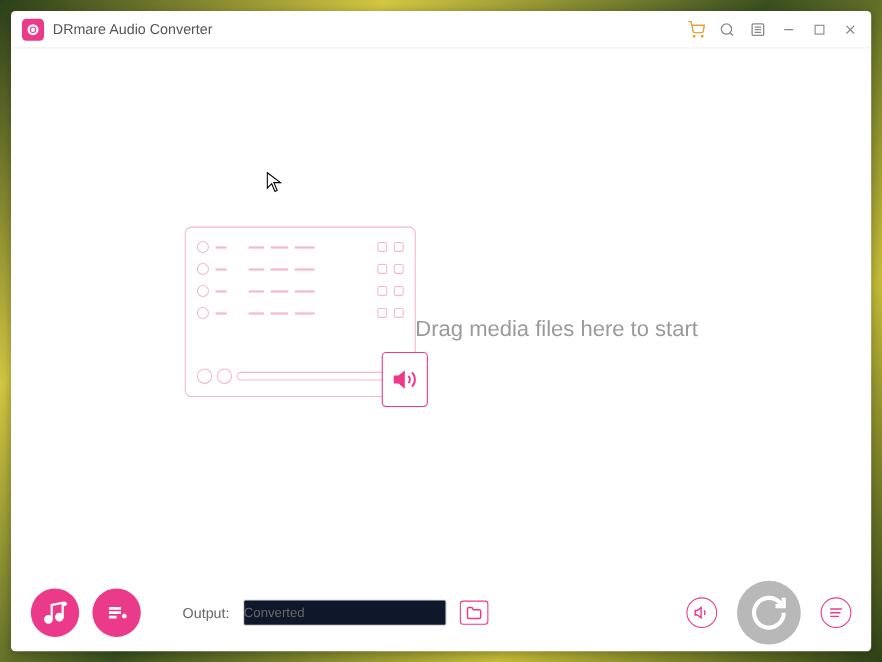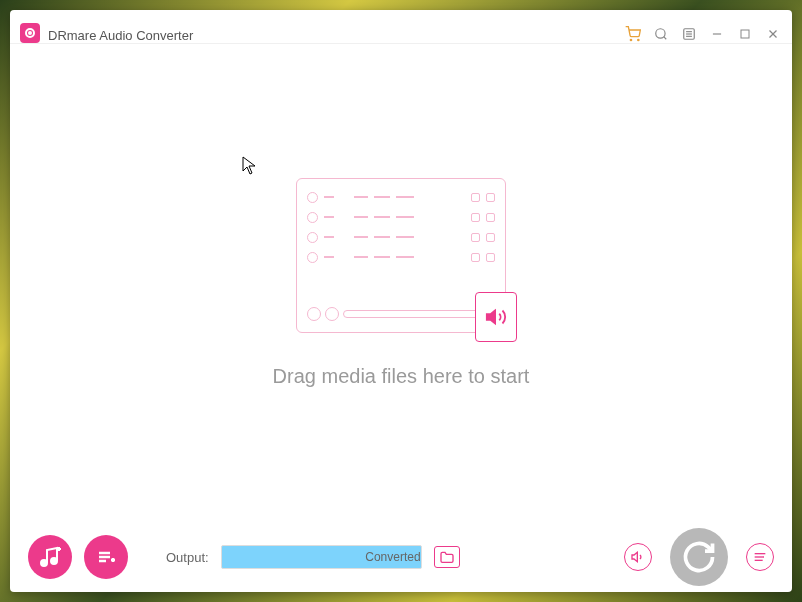"DRmare Audio Converter" .titlebar { align-items: flex-end -> center }
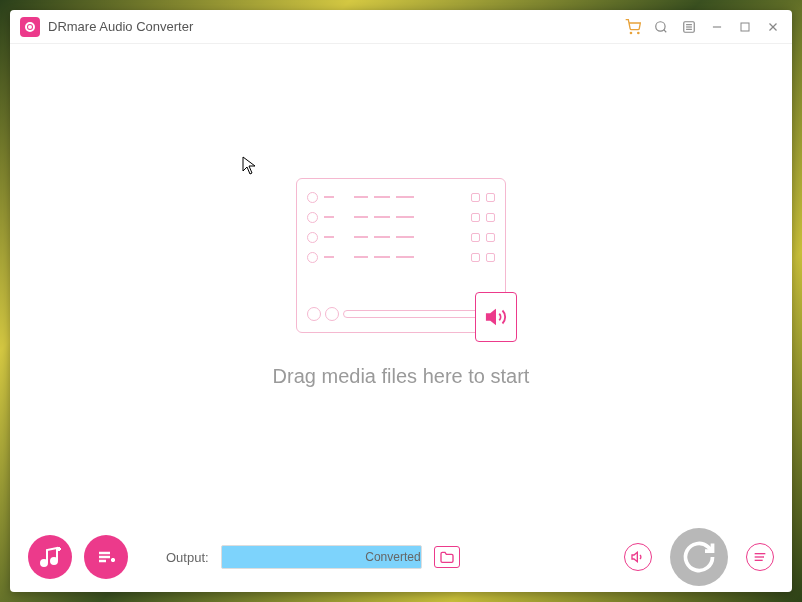"Drag media files here to" .content { flex-direction: column -> row }
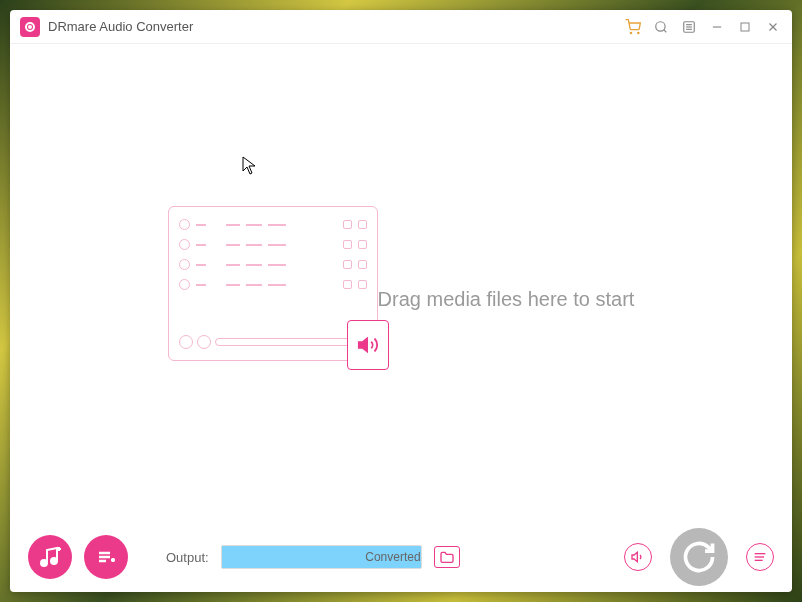"Converted" .output-field { background: #7dd3fc -> #0f172a; justify-content: flex-end -> flex-start; width: 201px -> 185px }
